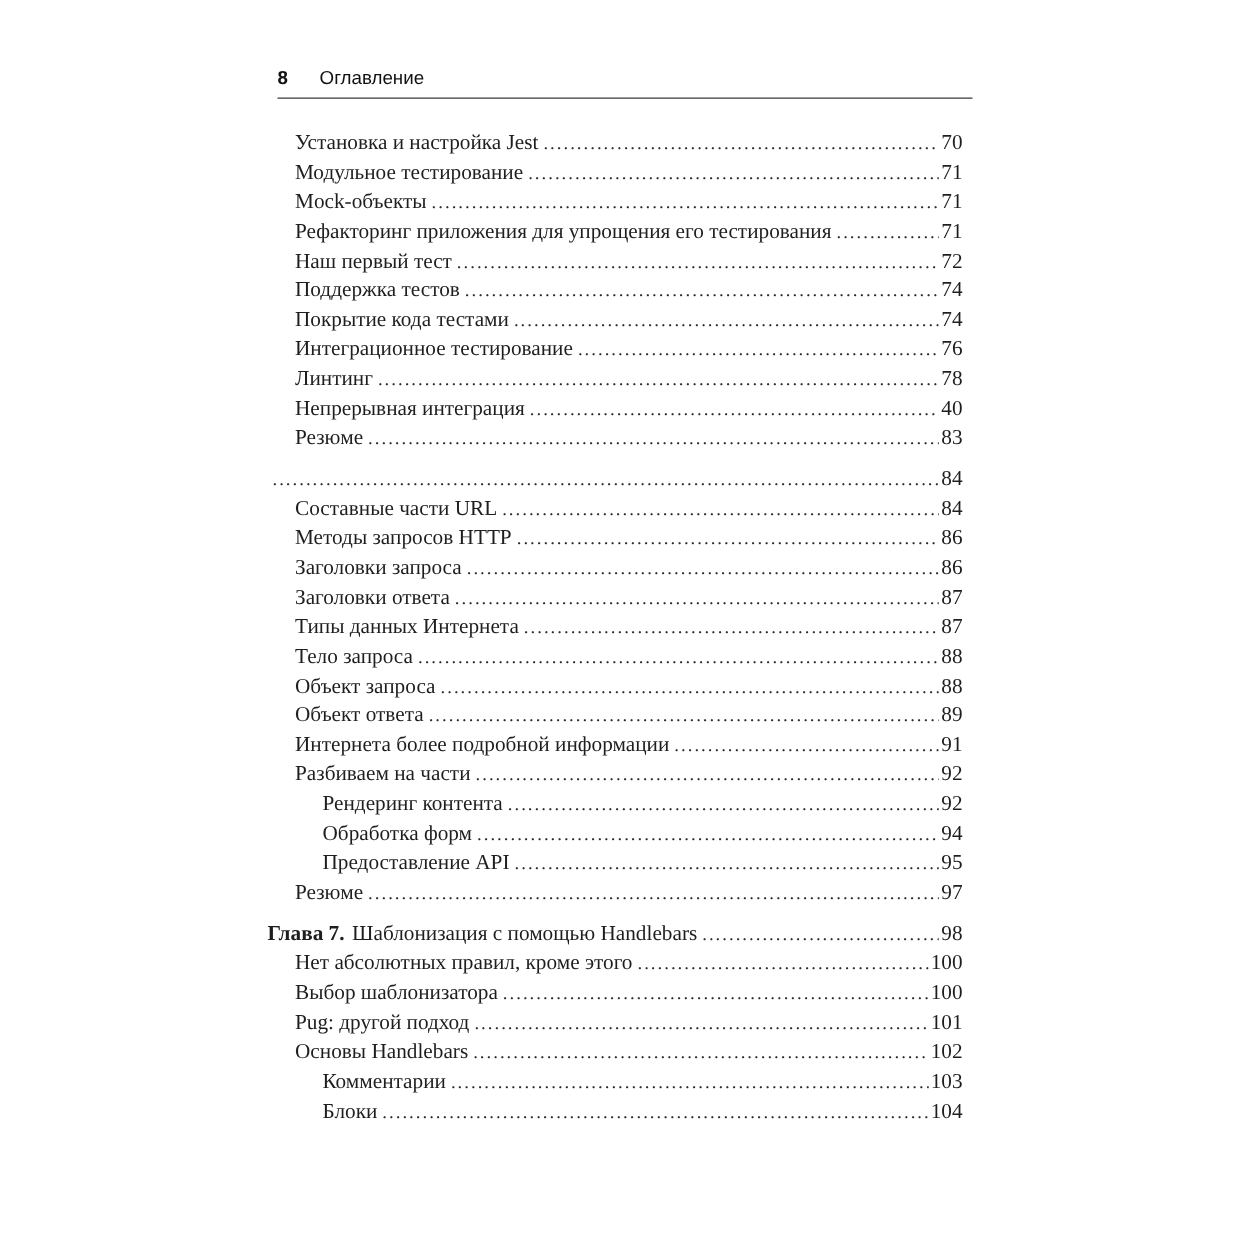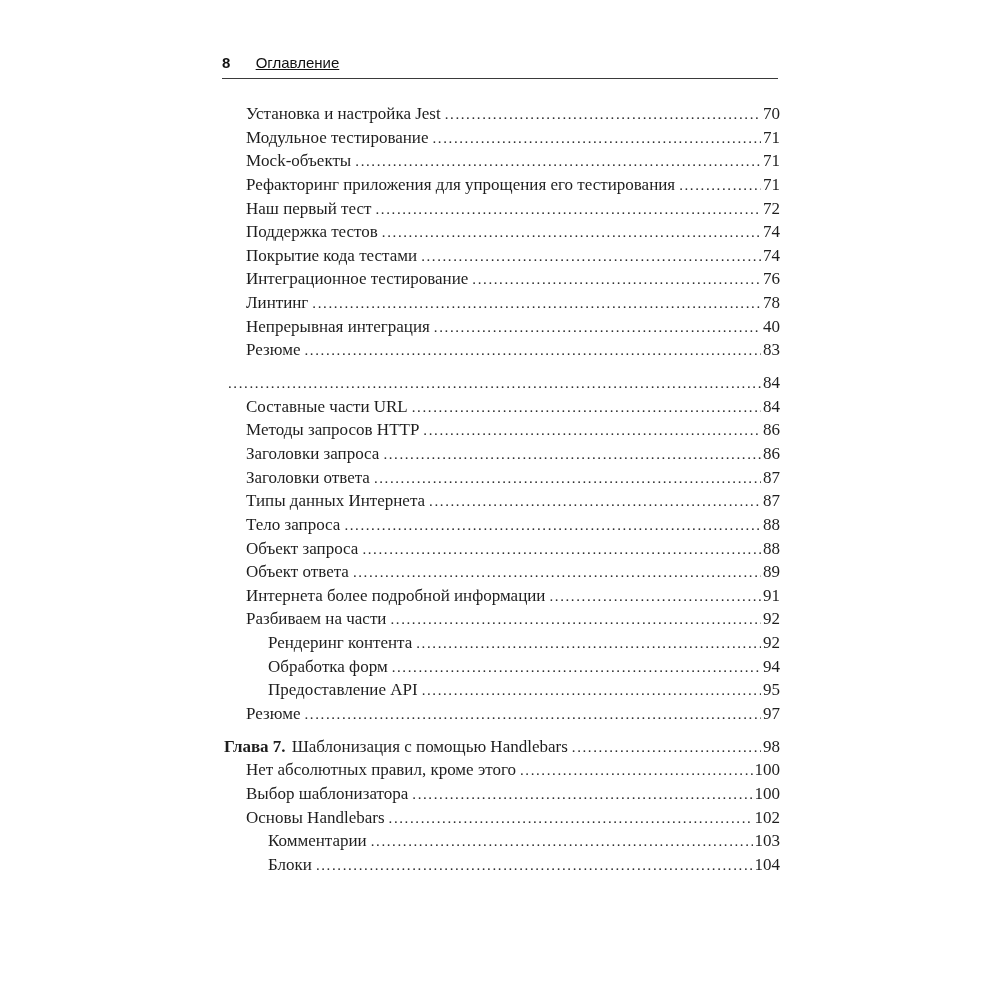"Оглавление" .header-title { text-decoration: underline -> none }
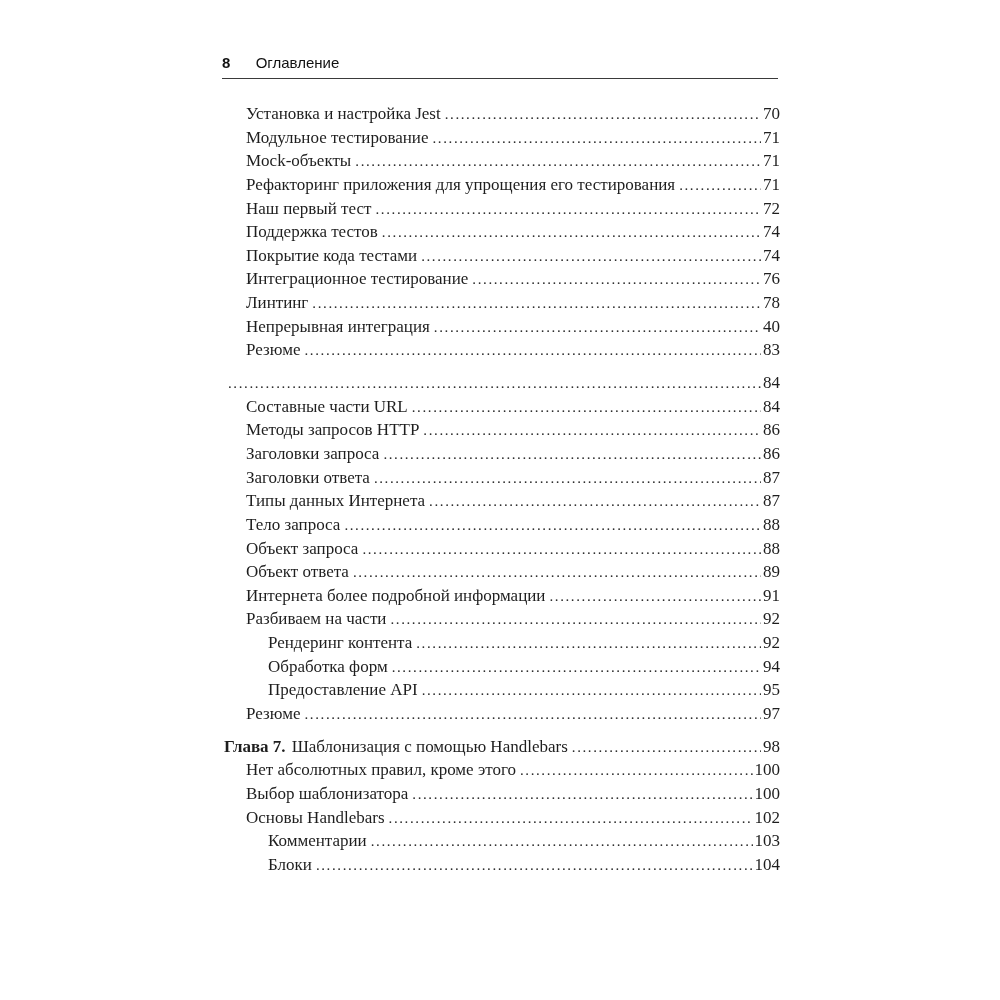"Установка и настройка Jest" .toc { left: 224px -> 214px }
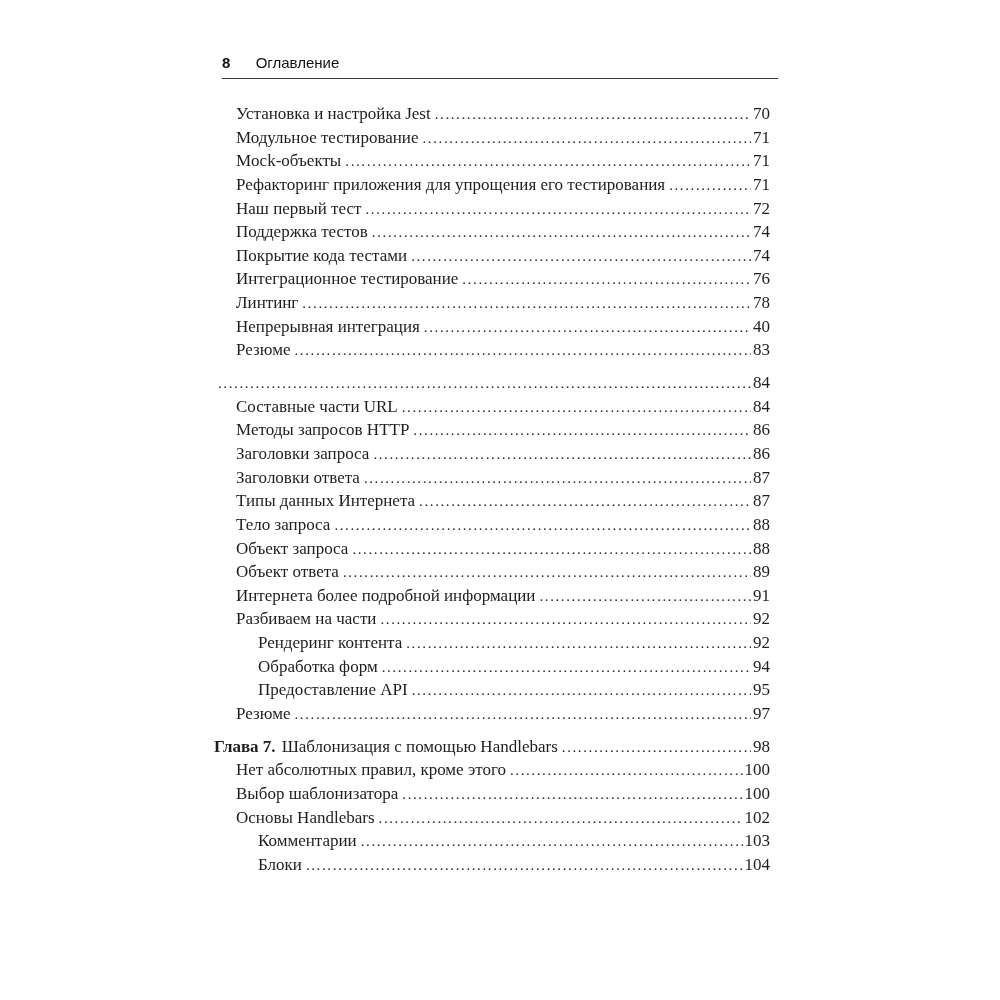"Pug: другой подход" div.toc-row { html: none -> <div> <span><span>Pug: другой подход</span></span> <span></span> <span>101</span> </div> }
